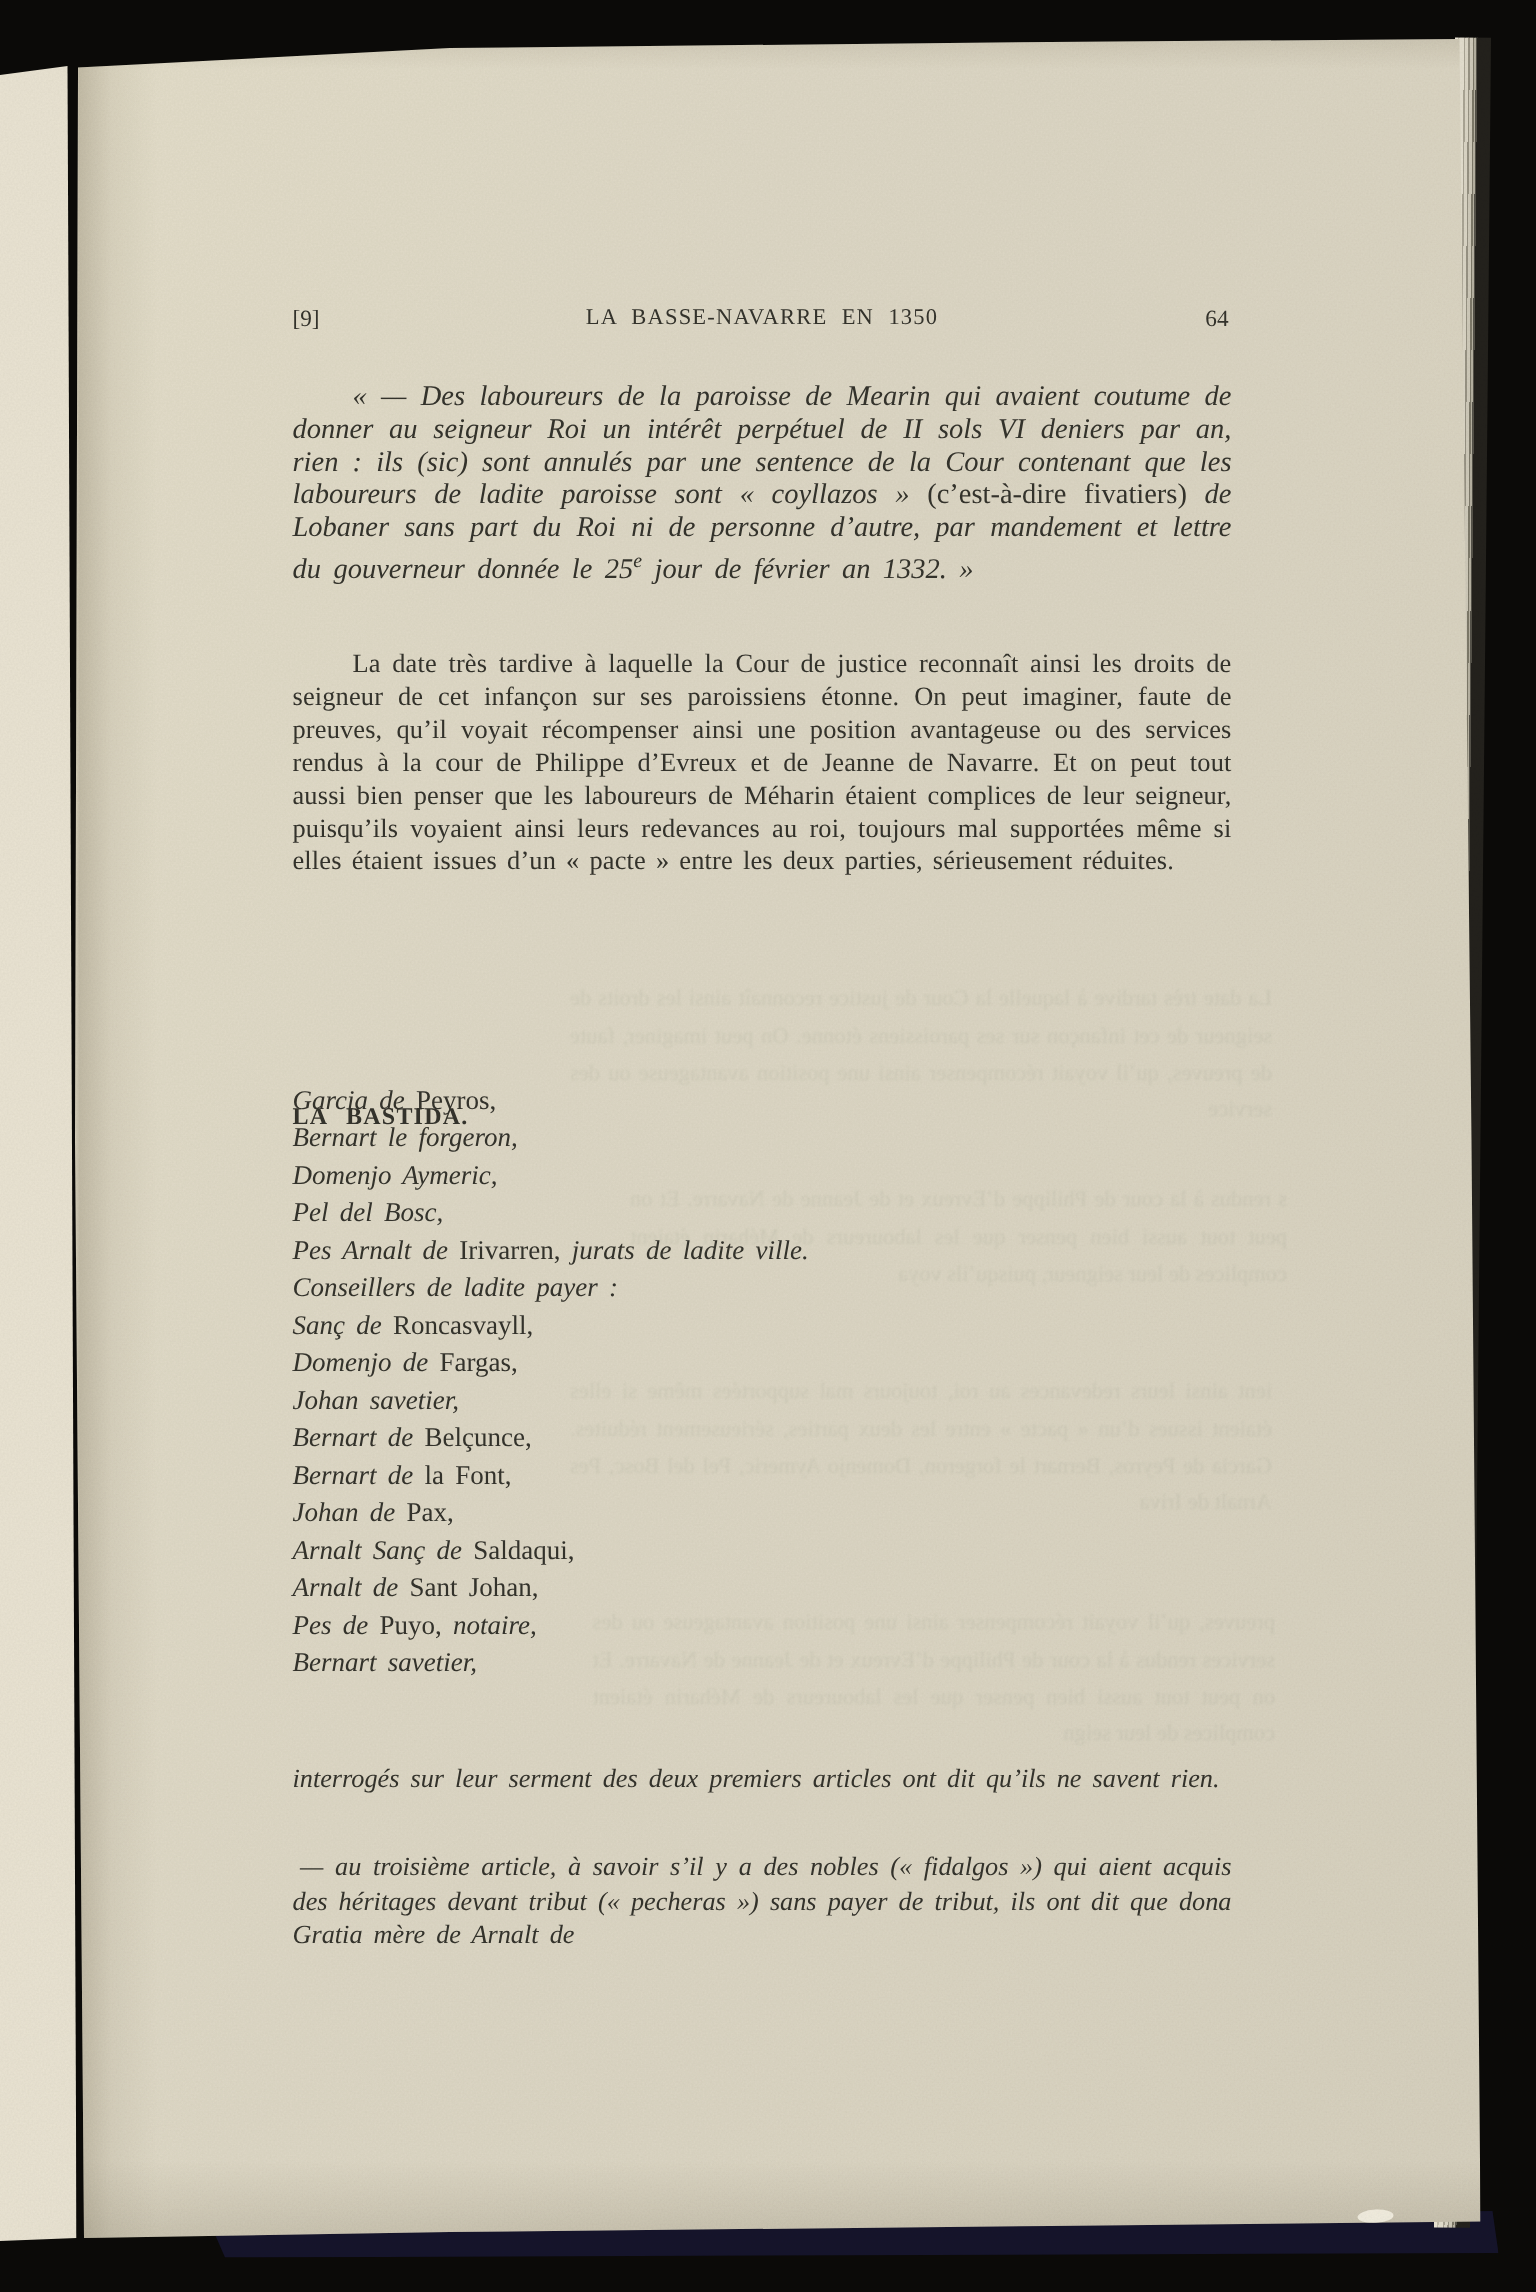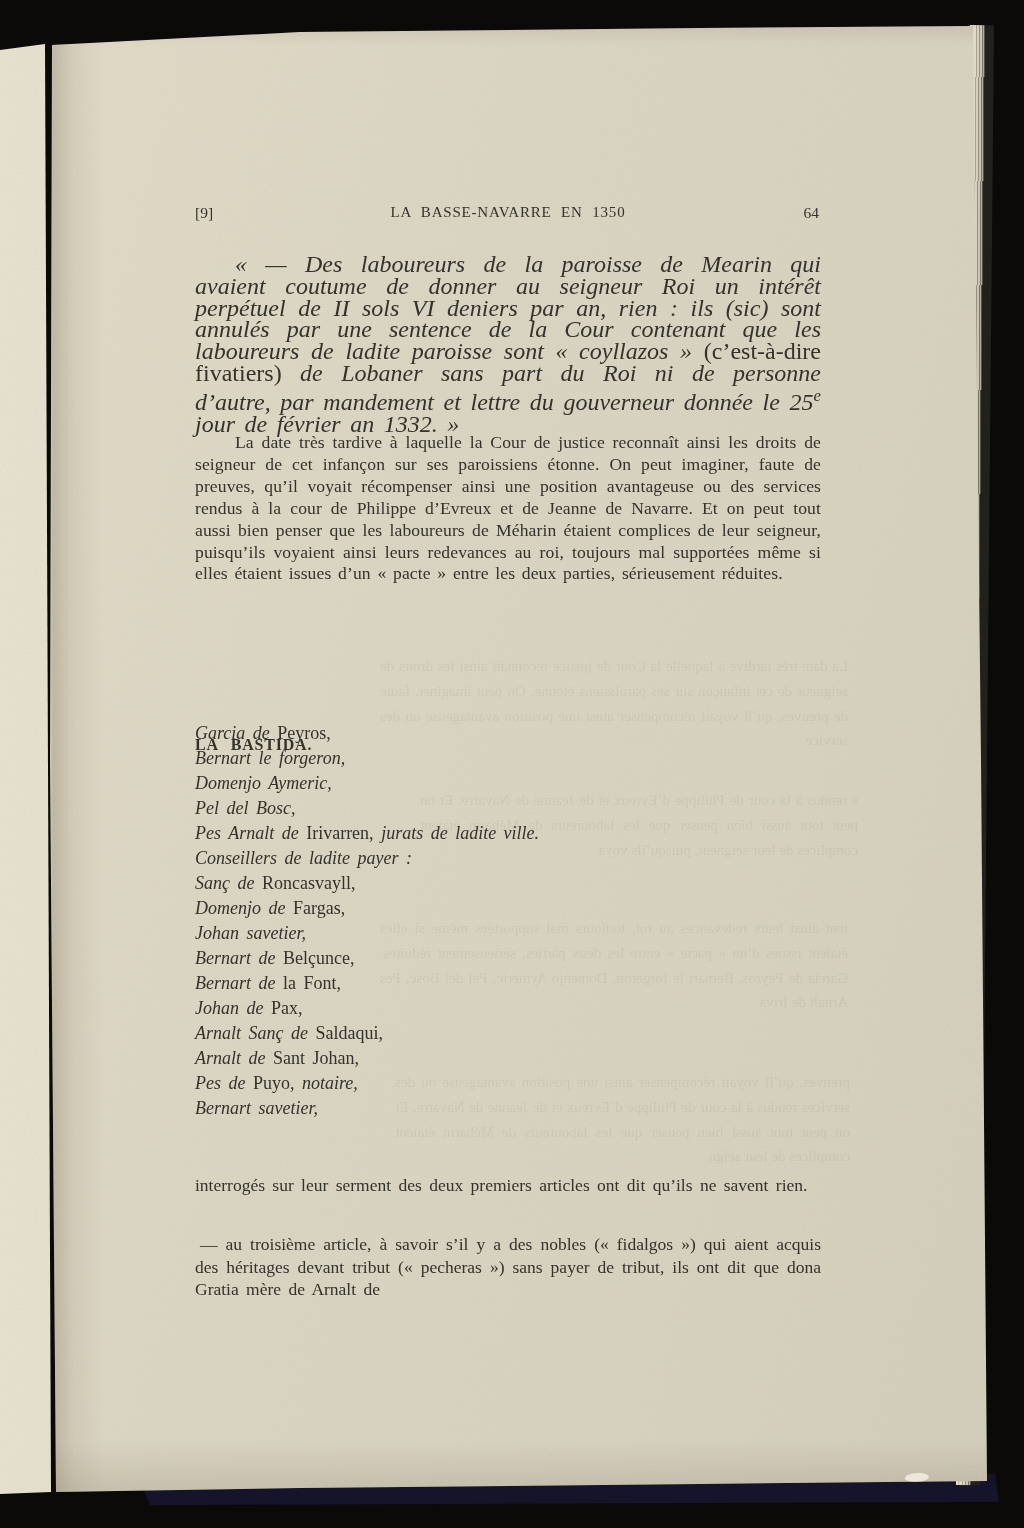"« — Des laboureurs de" .quote { font-size: 24px -> 19px }
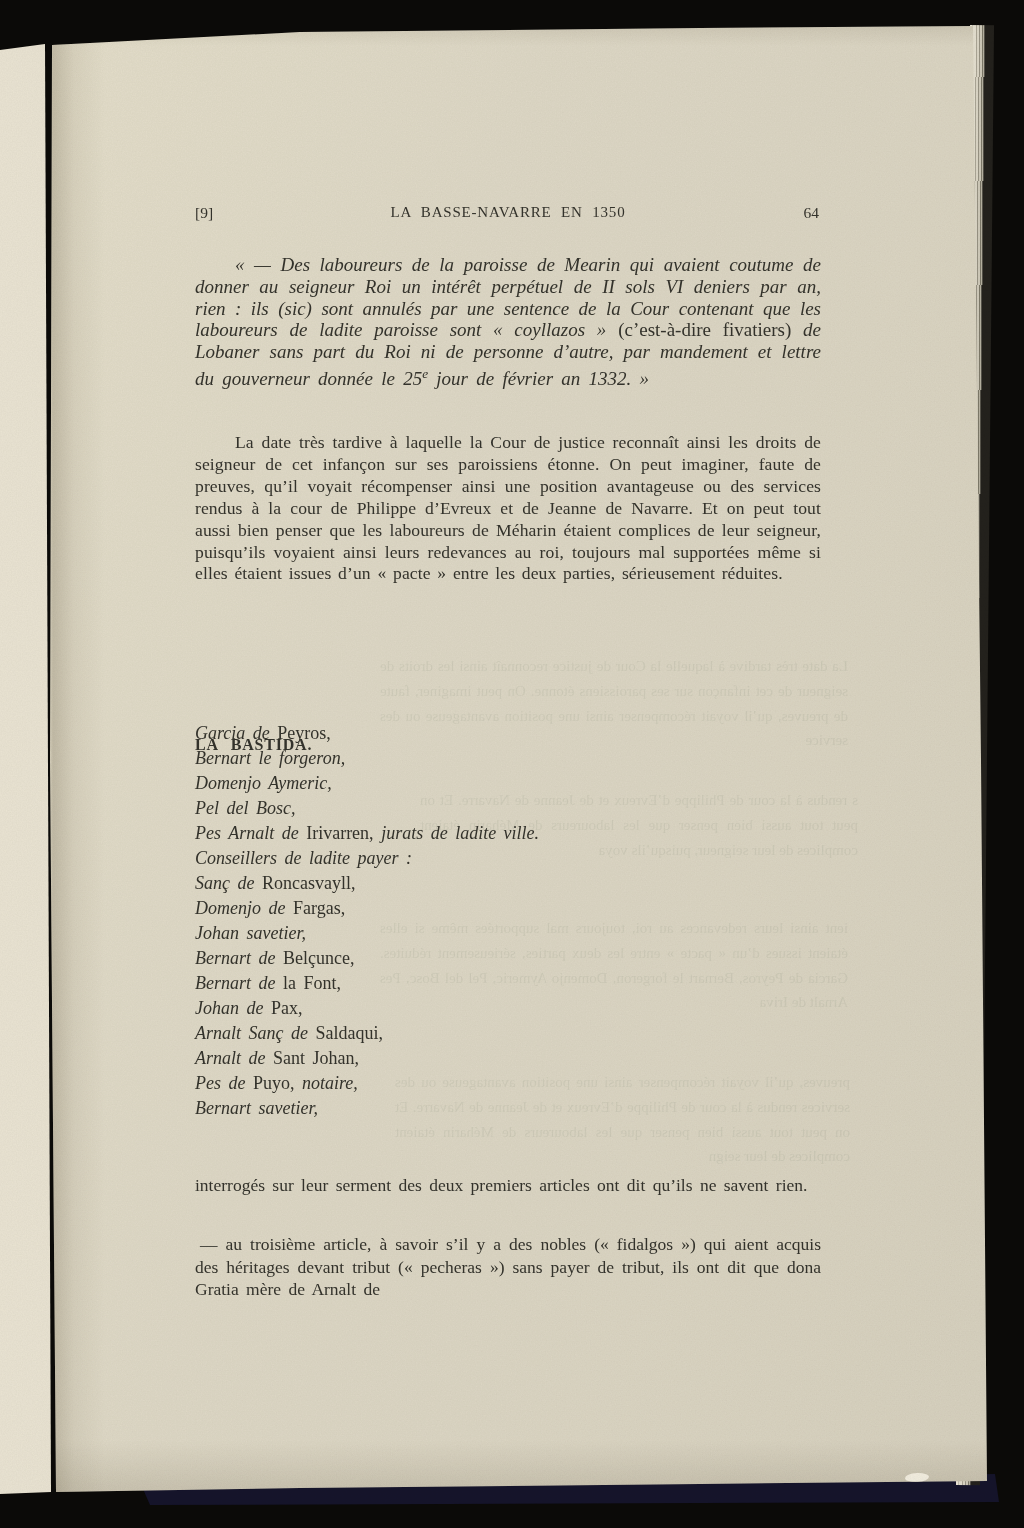"interrogés sur leur serment des" .note { font-style: none -> italic }
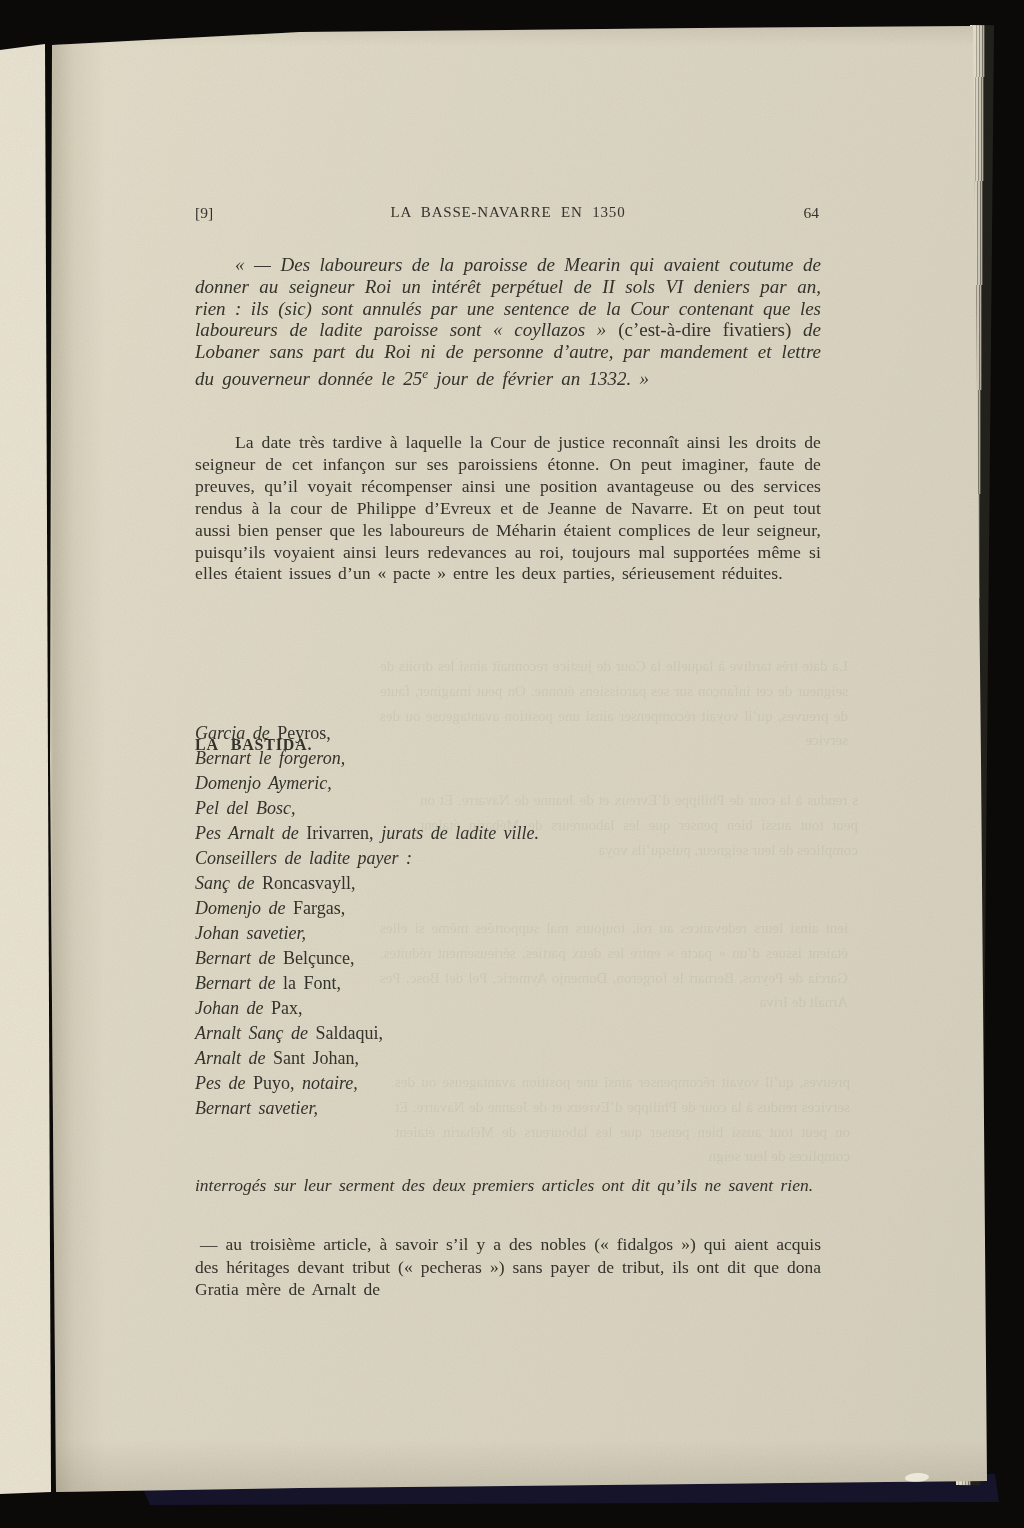"— au troisième article, à" .third { font-style: none -> italic }
